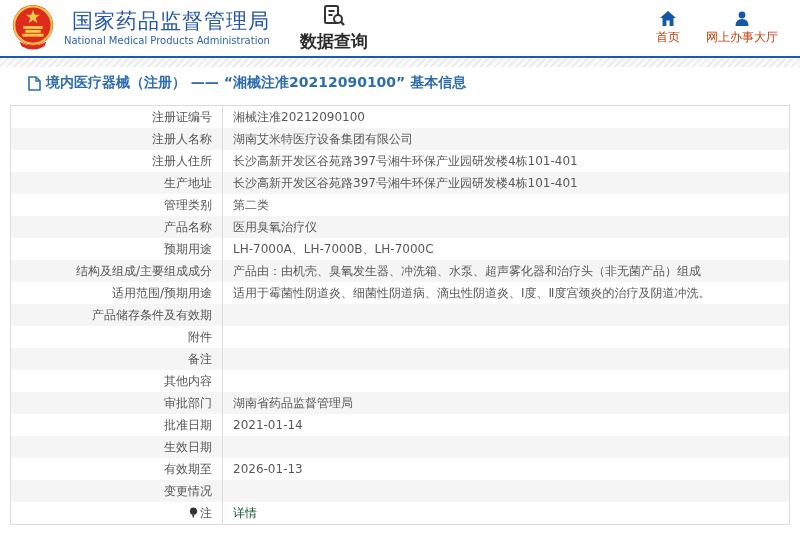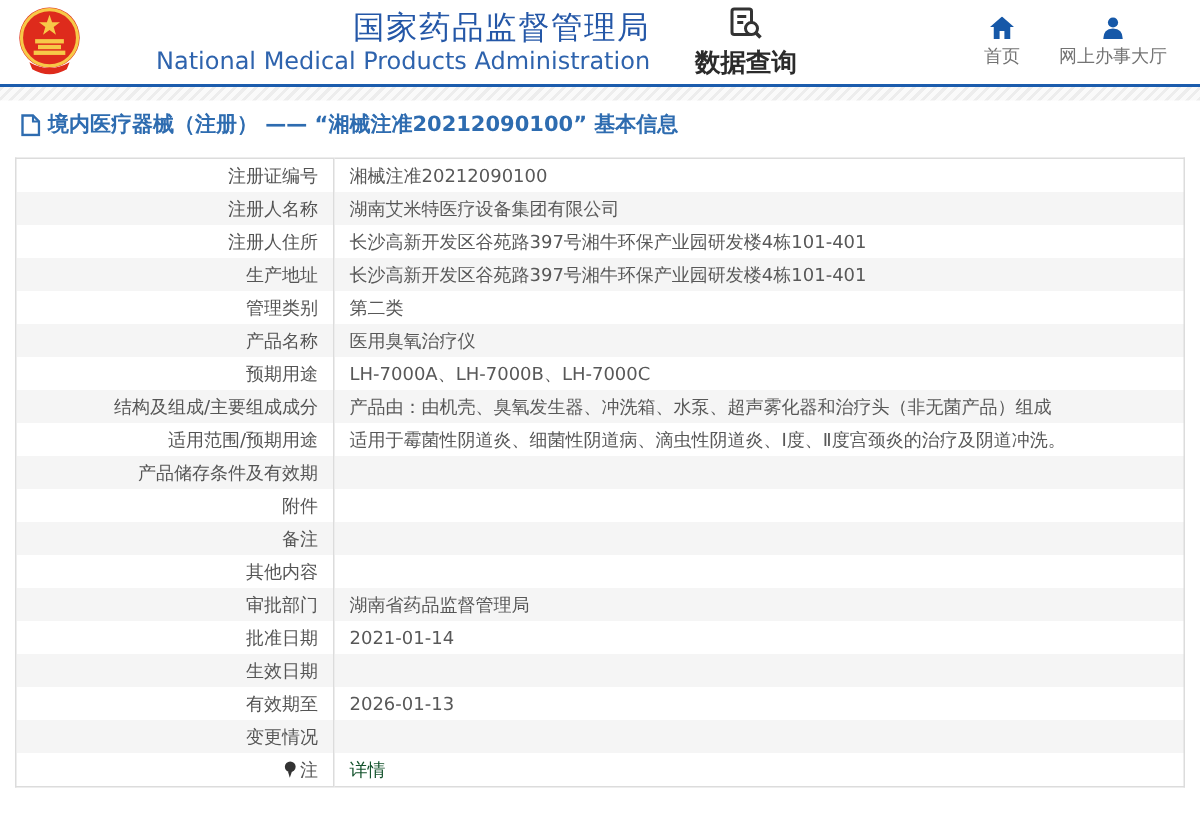"National Medical Products Administration" .title-en { font-size: 16px -> 10px; margin-left: 40px -> none }
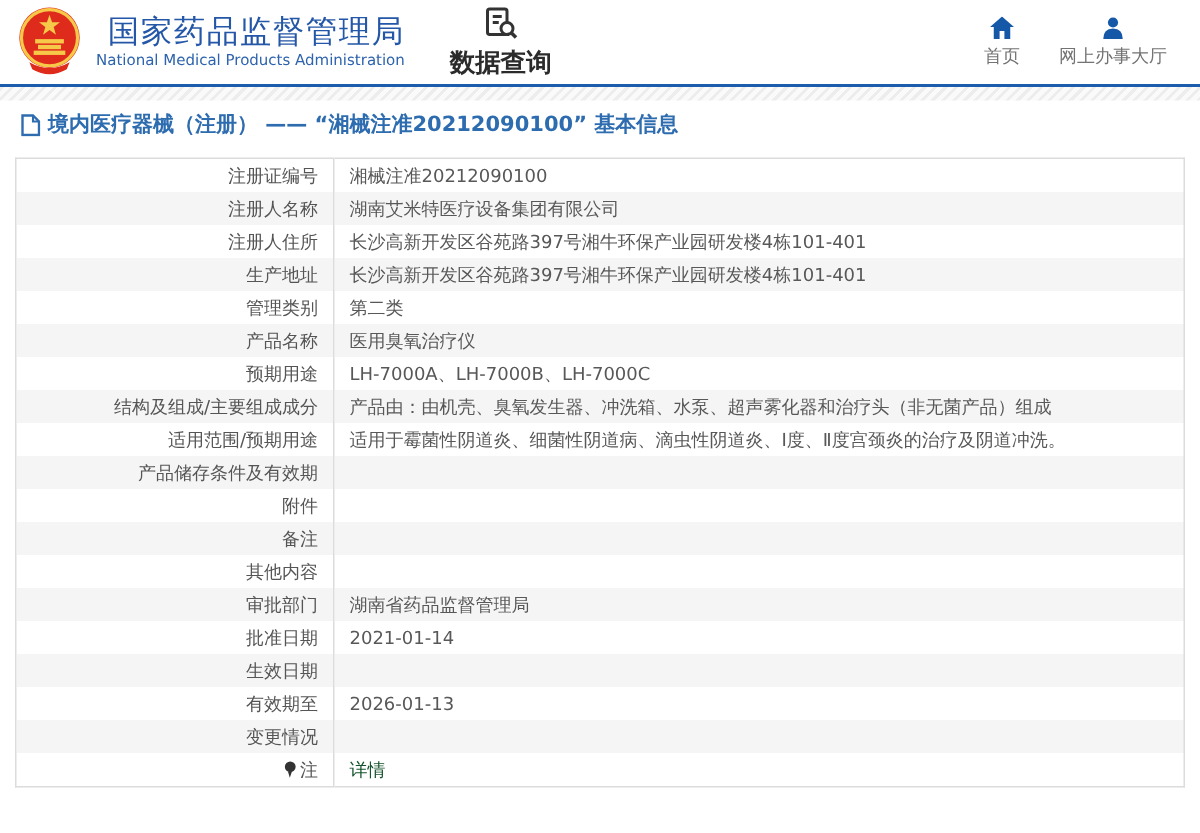"首页" .nav-item span { color: #737373 -> #c2410c }
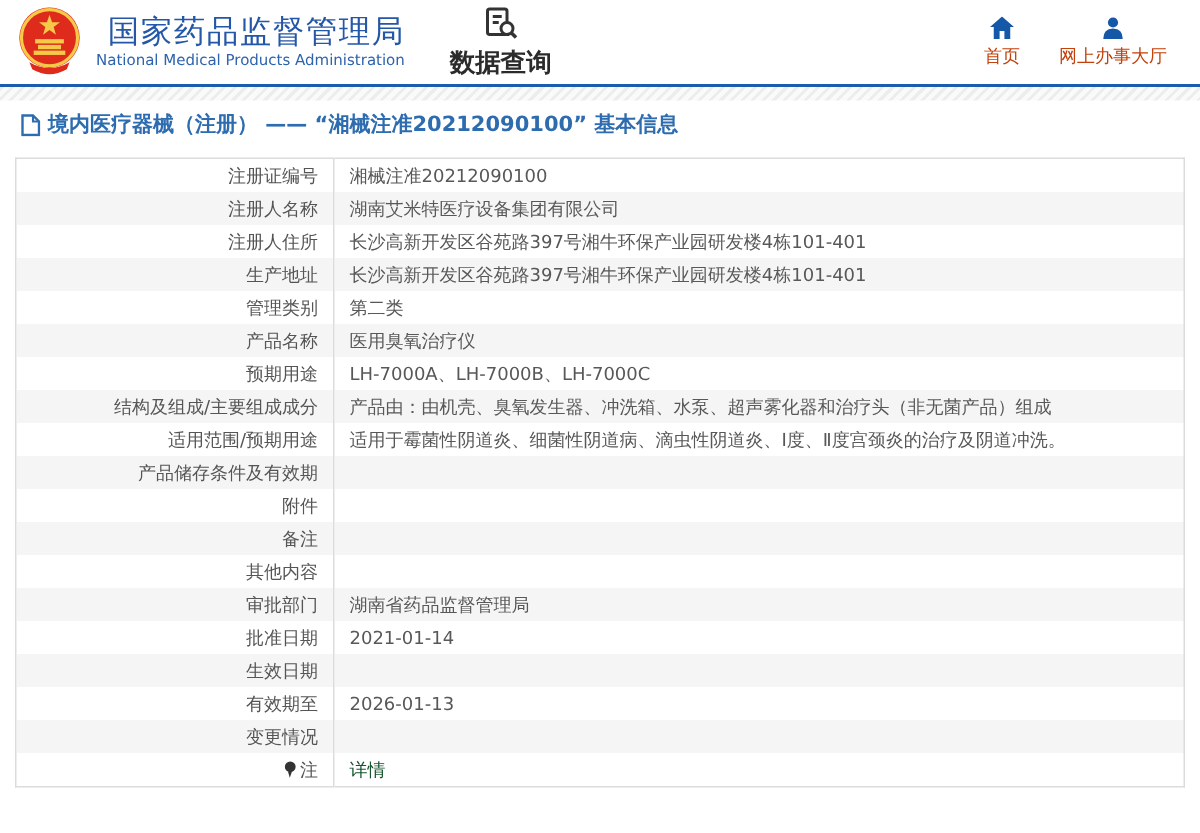"境内医疗器械（注册） —— “湘械注准20212090100” 基本信息" .breadcrumb { padding-left: 14px -> 28px }
